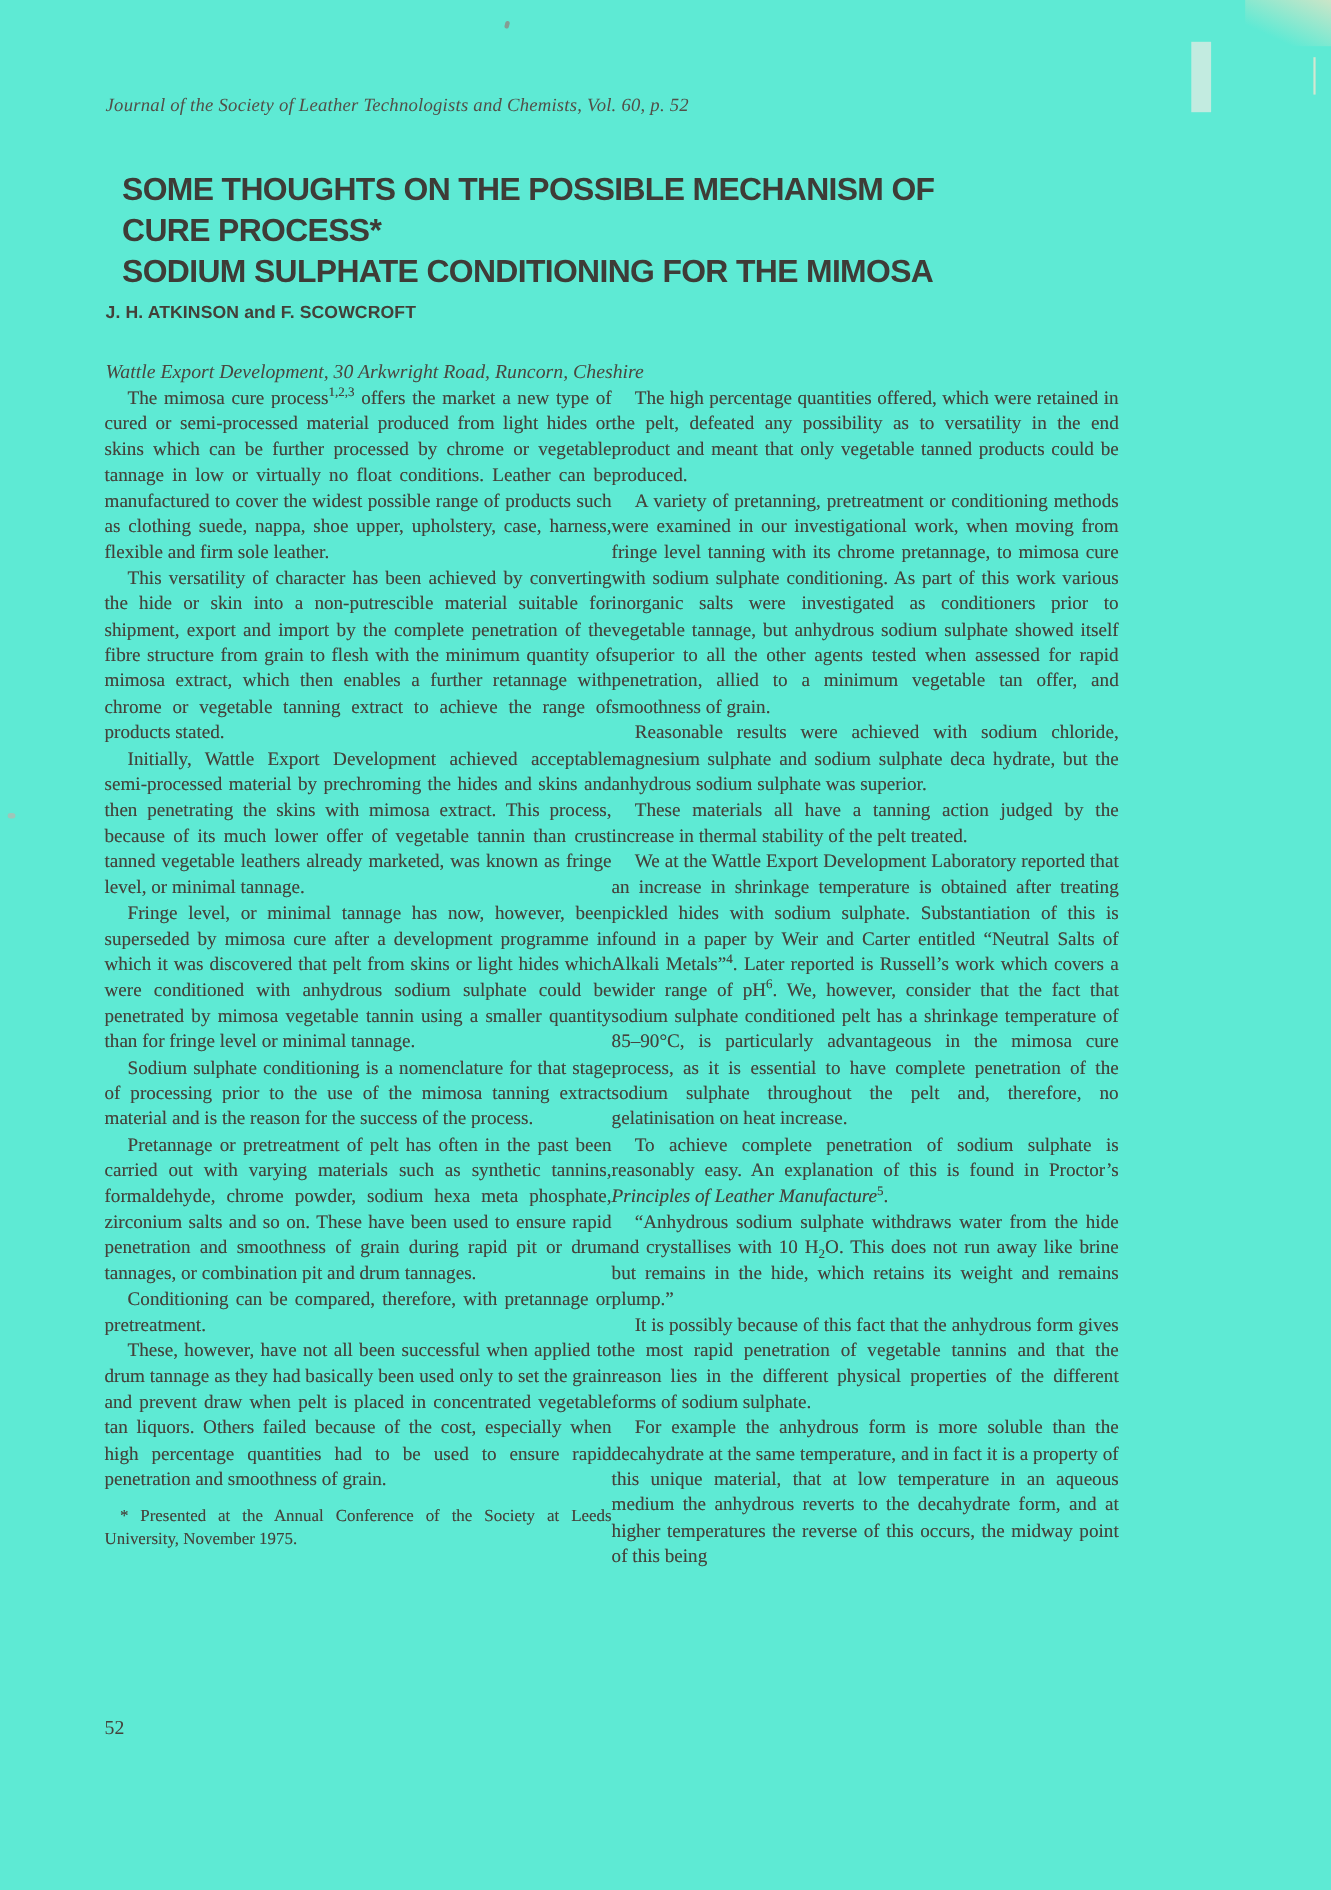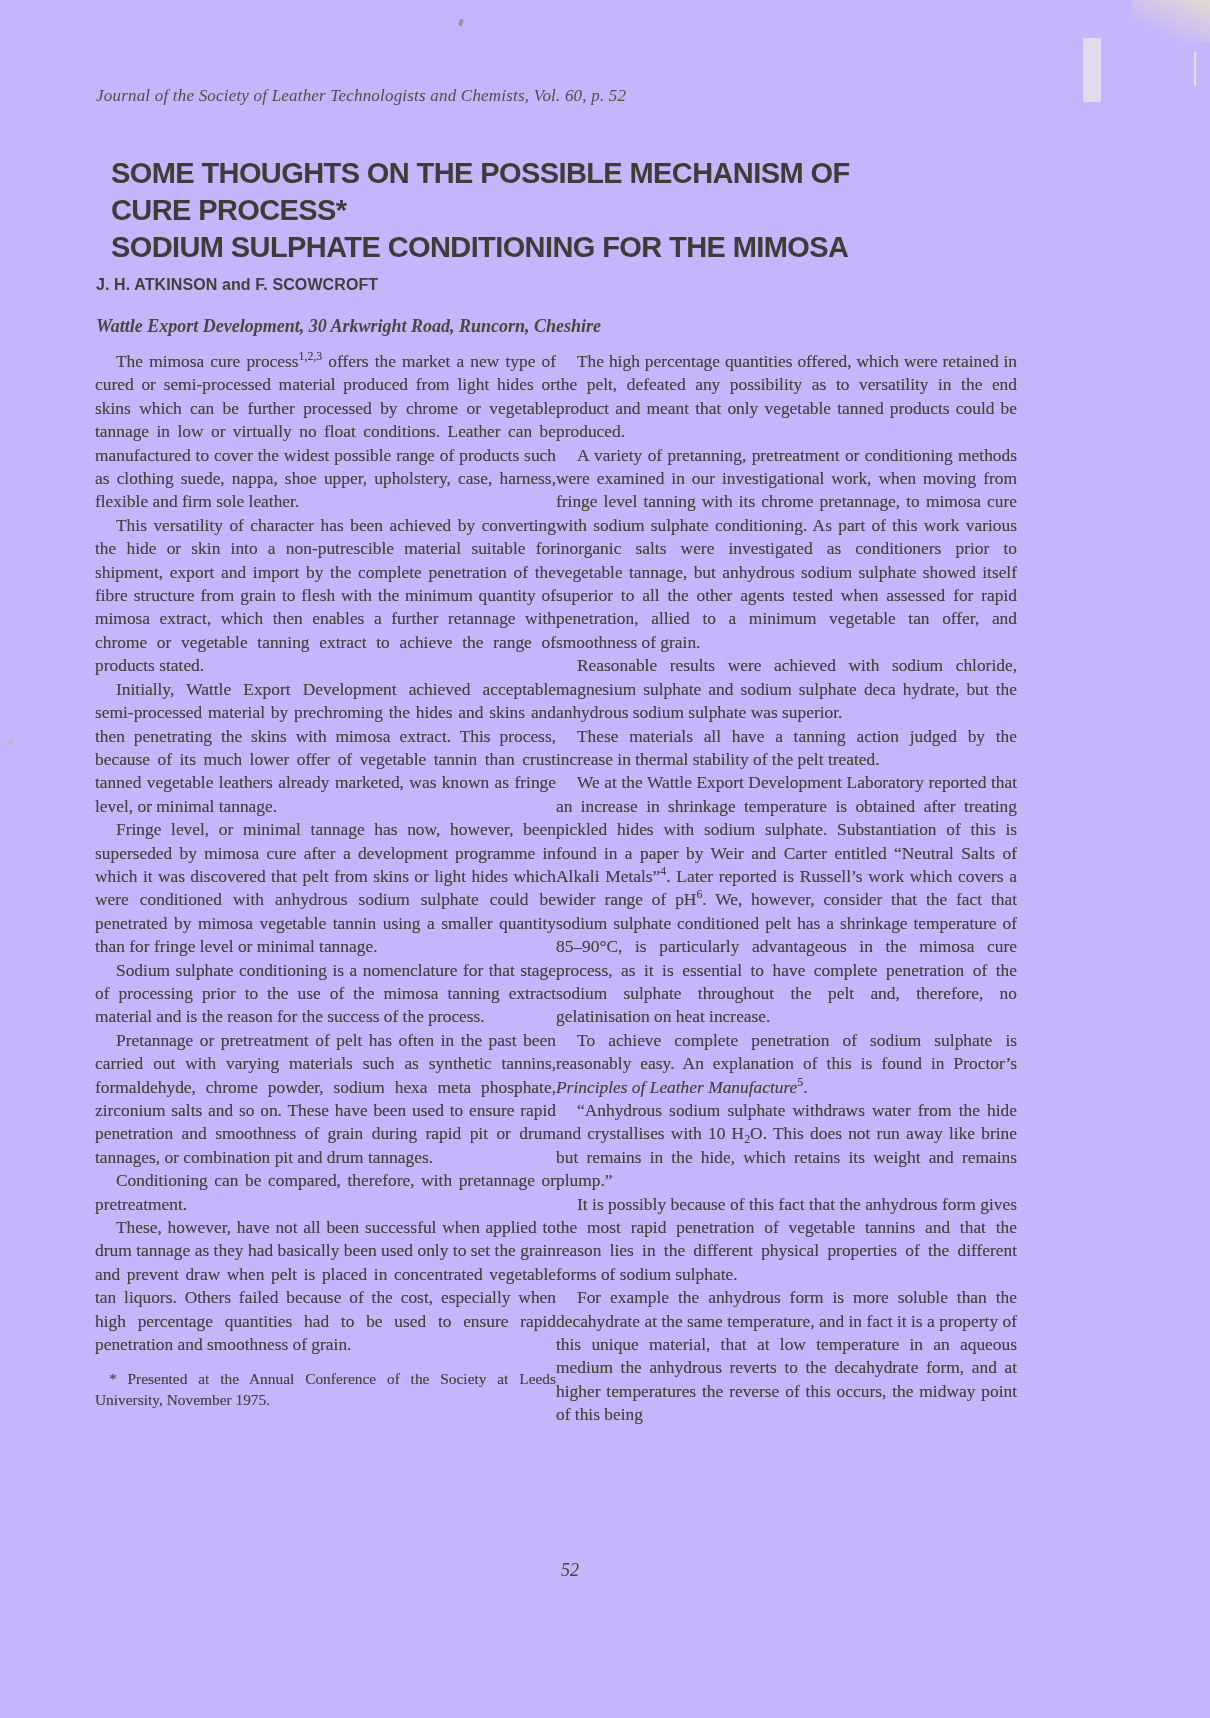"Journal of the Society of" .page { background: #c4b5fd -> #5eead4 }
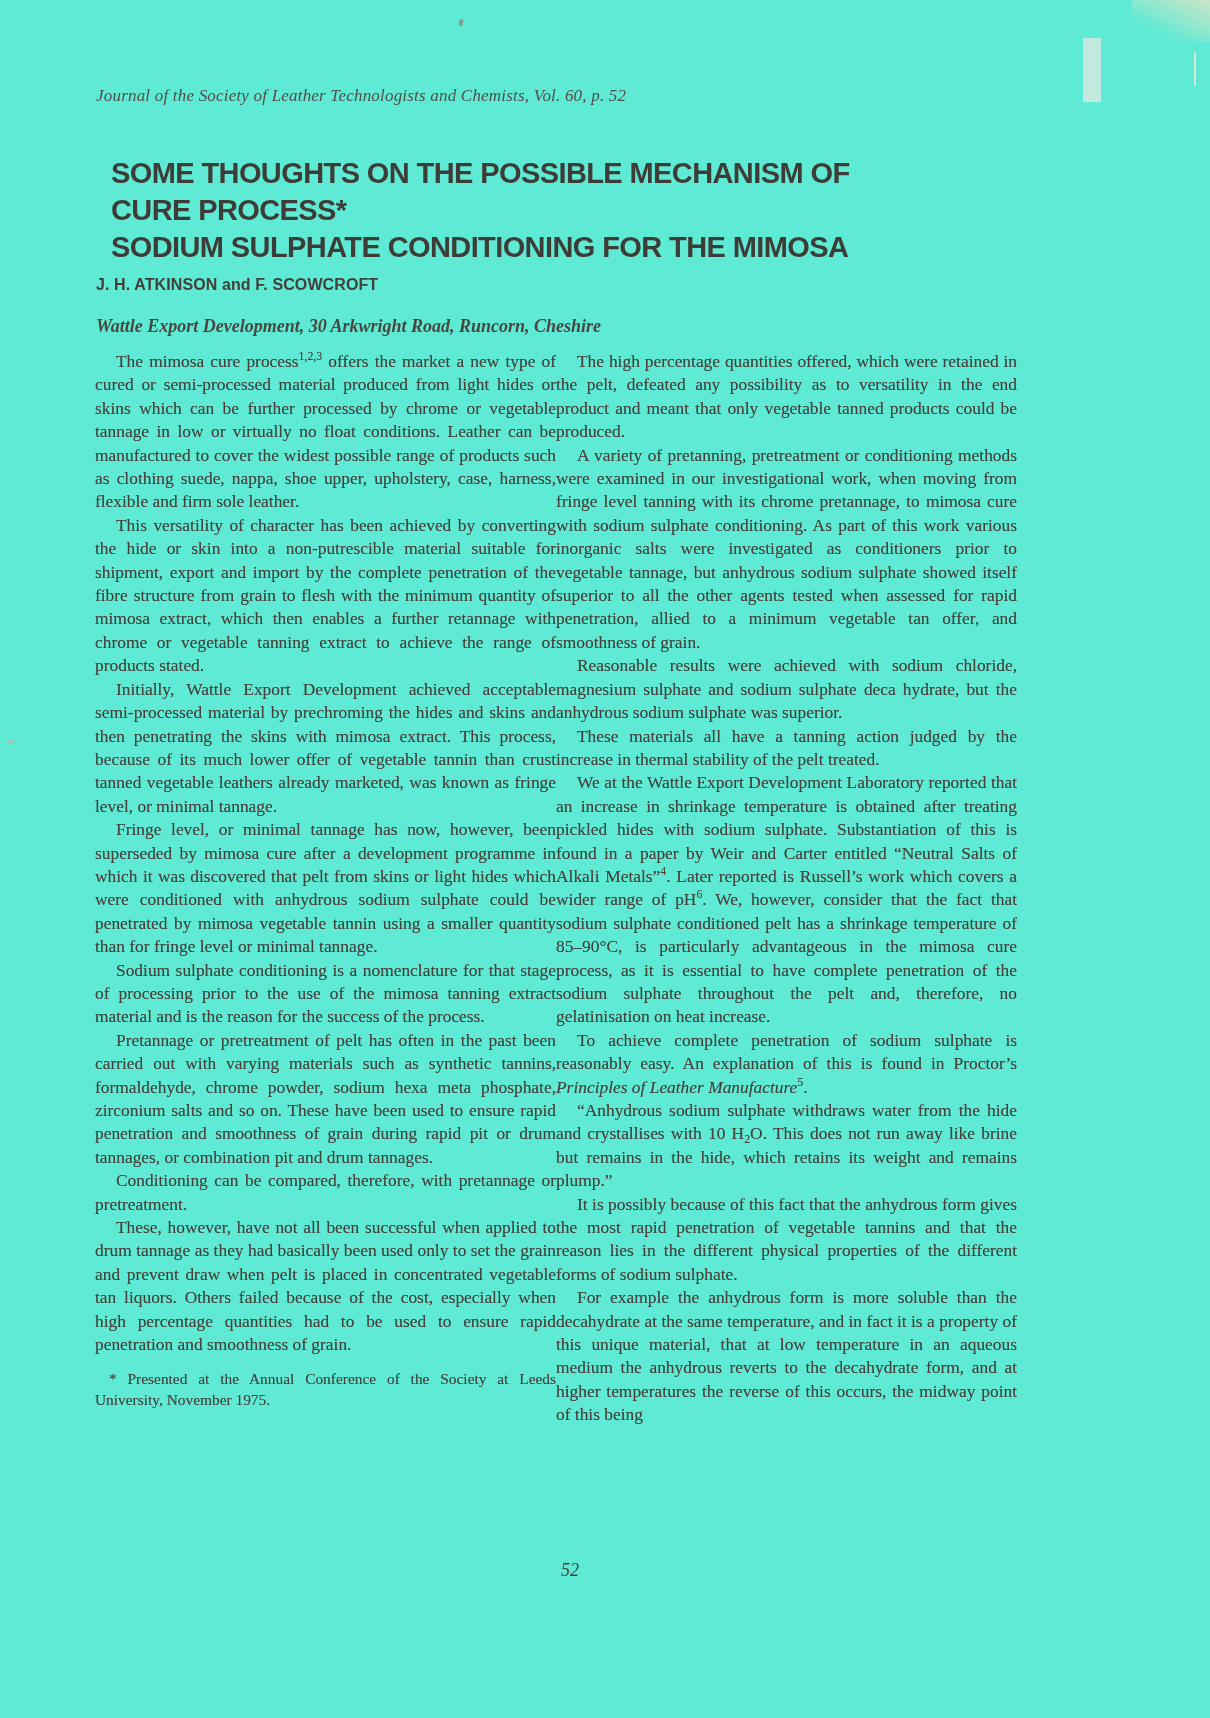"Wattle Export Development, 30 Arkwright" .affiliation { font-weight: bold -> none; top: 316px -> 328px }
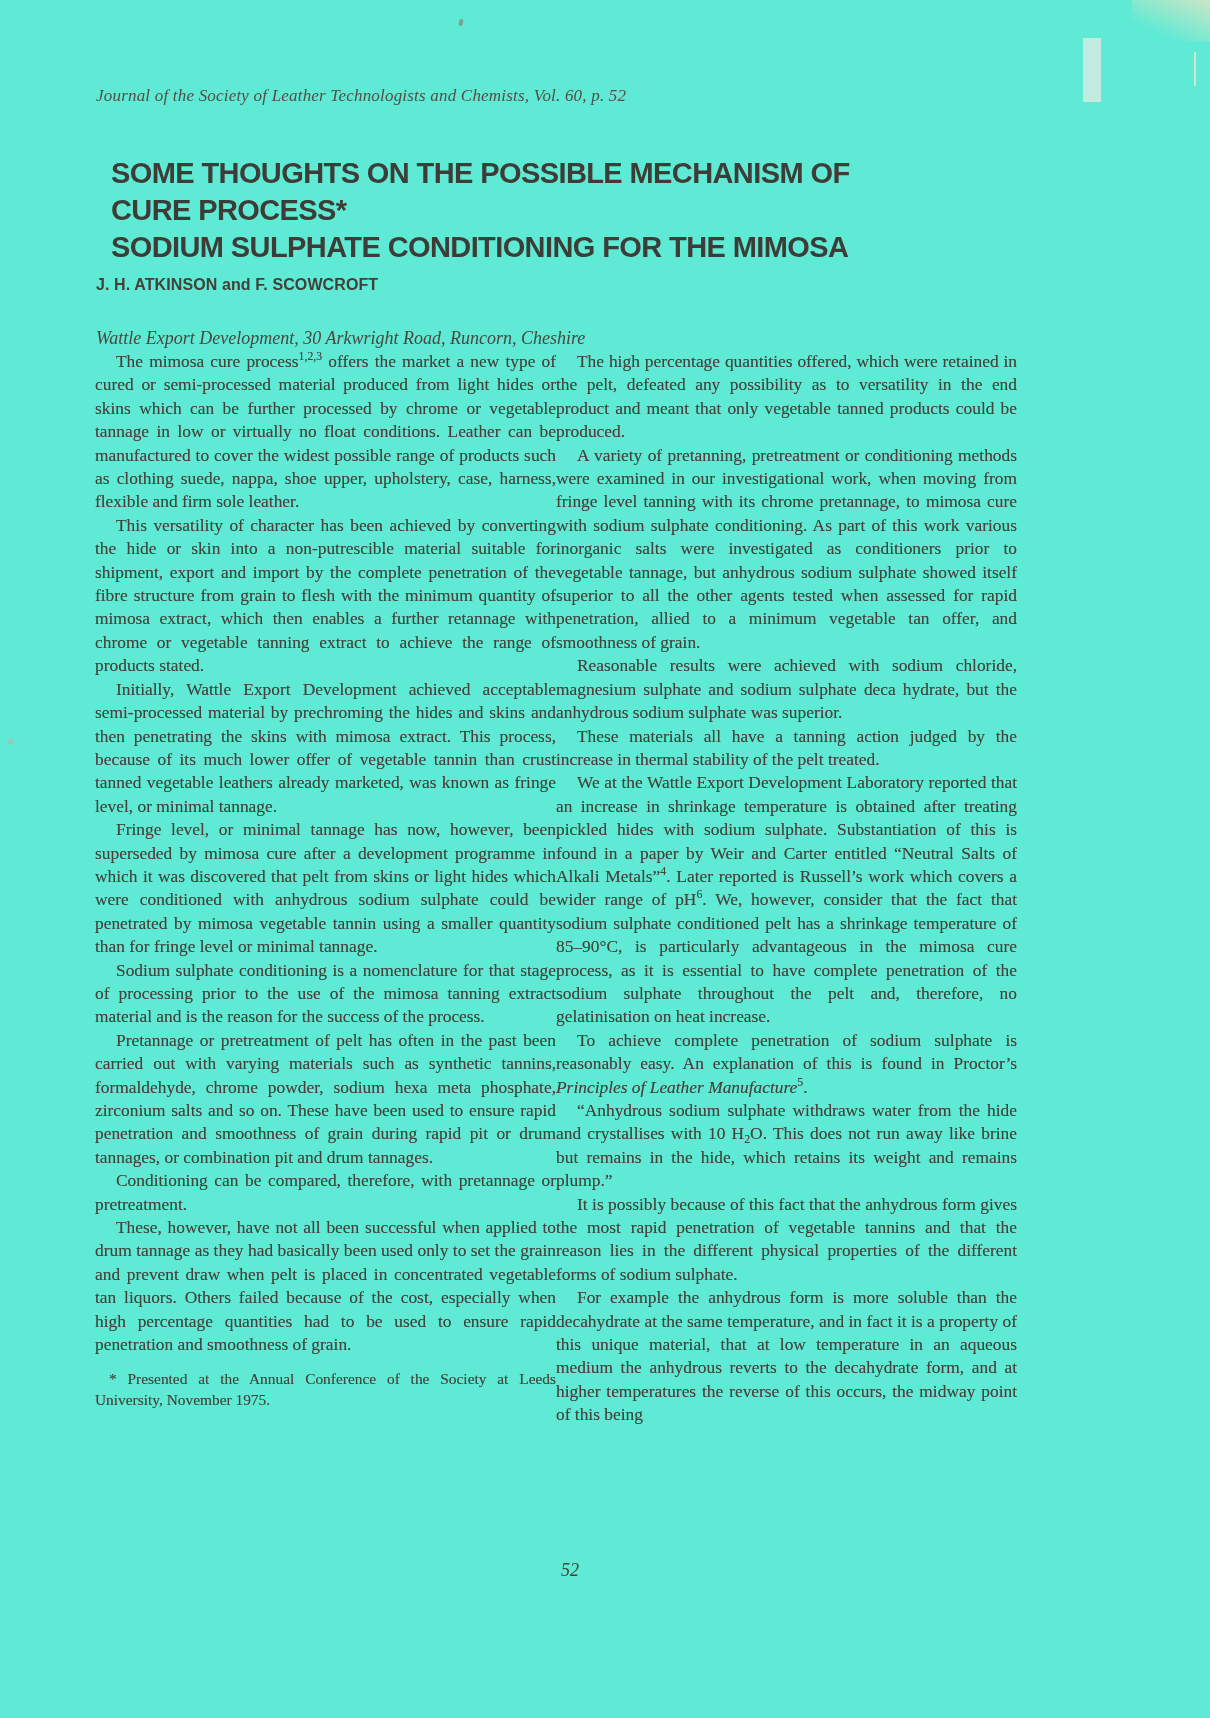"52" .page-number { font-style: italic -> none; text-align: center -> none }
